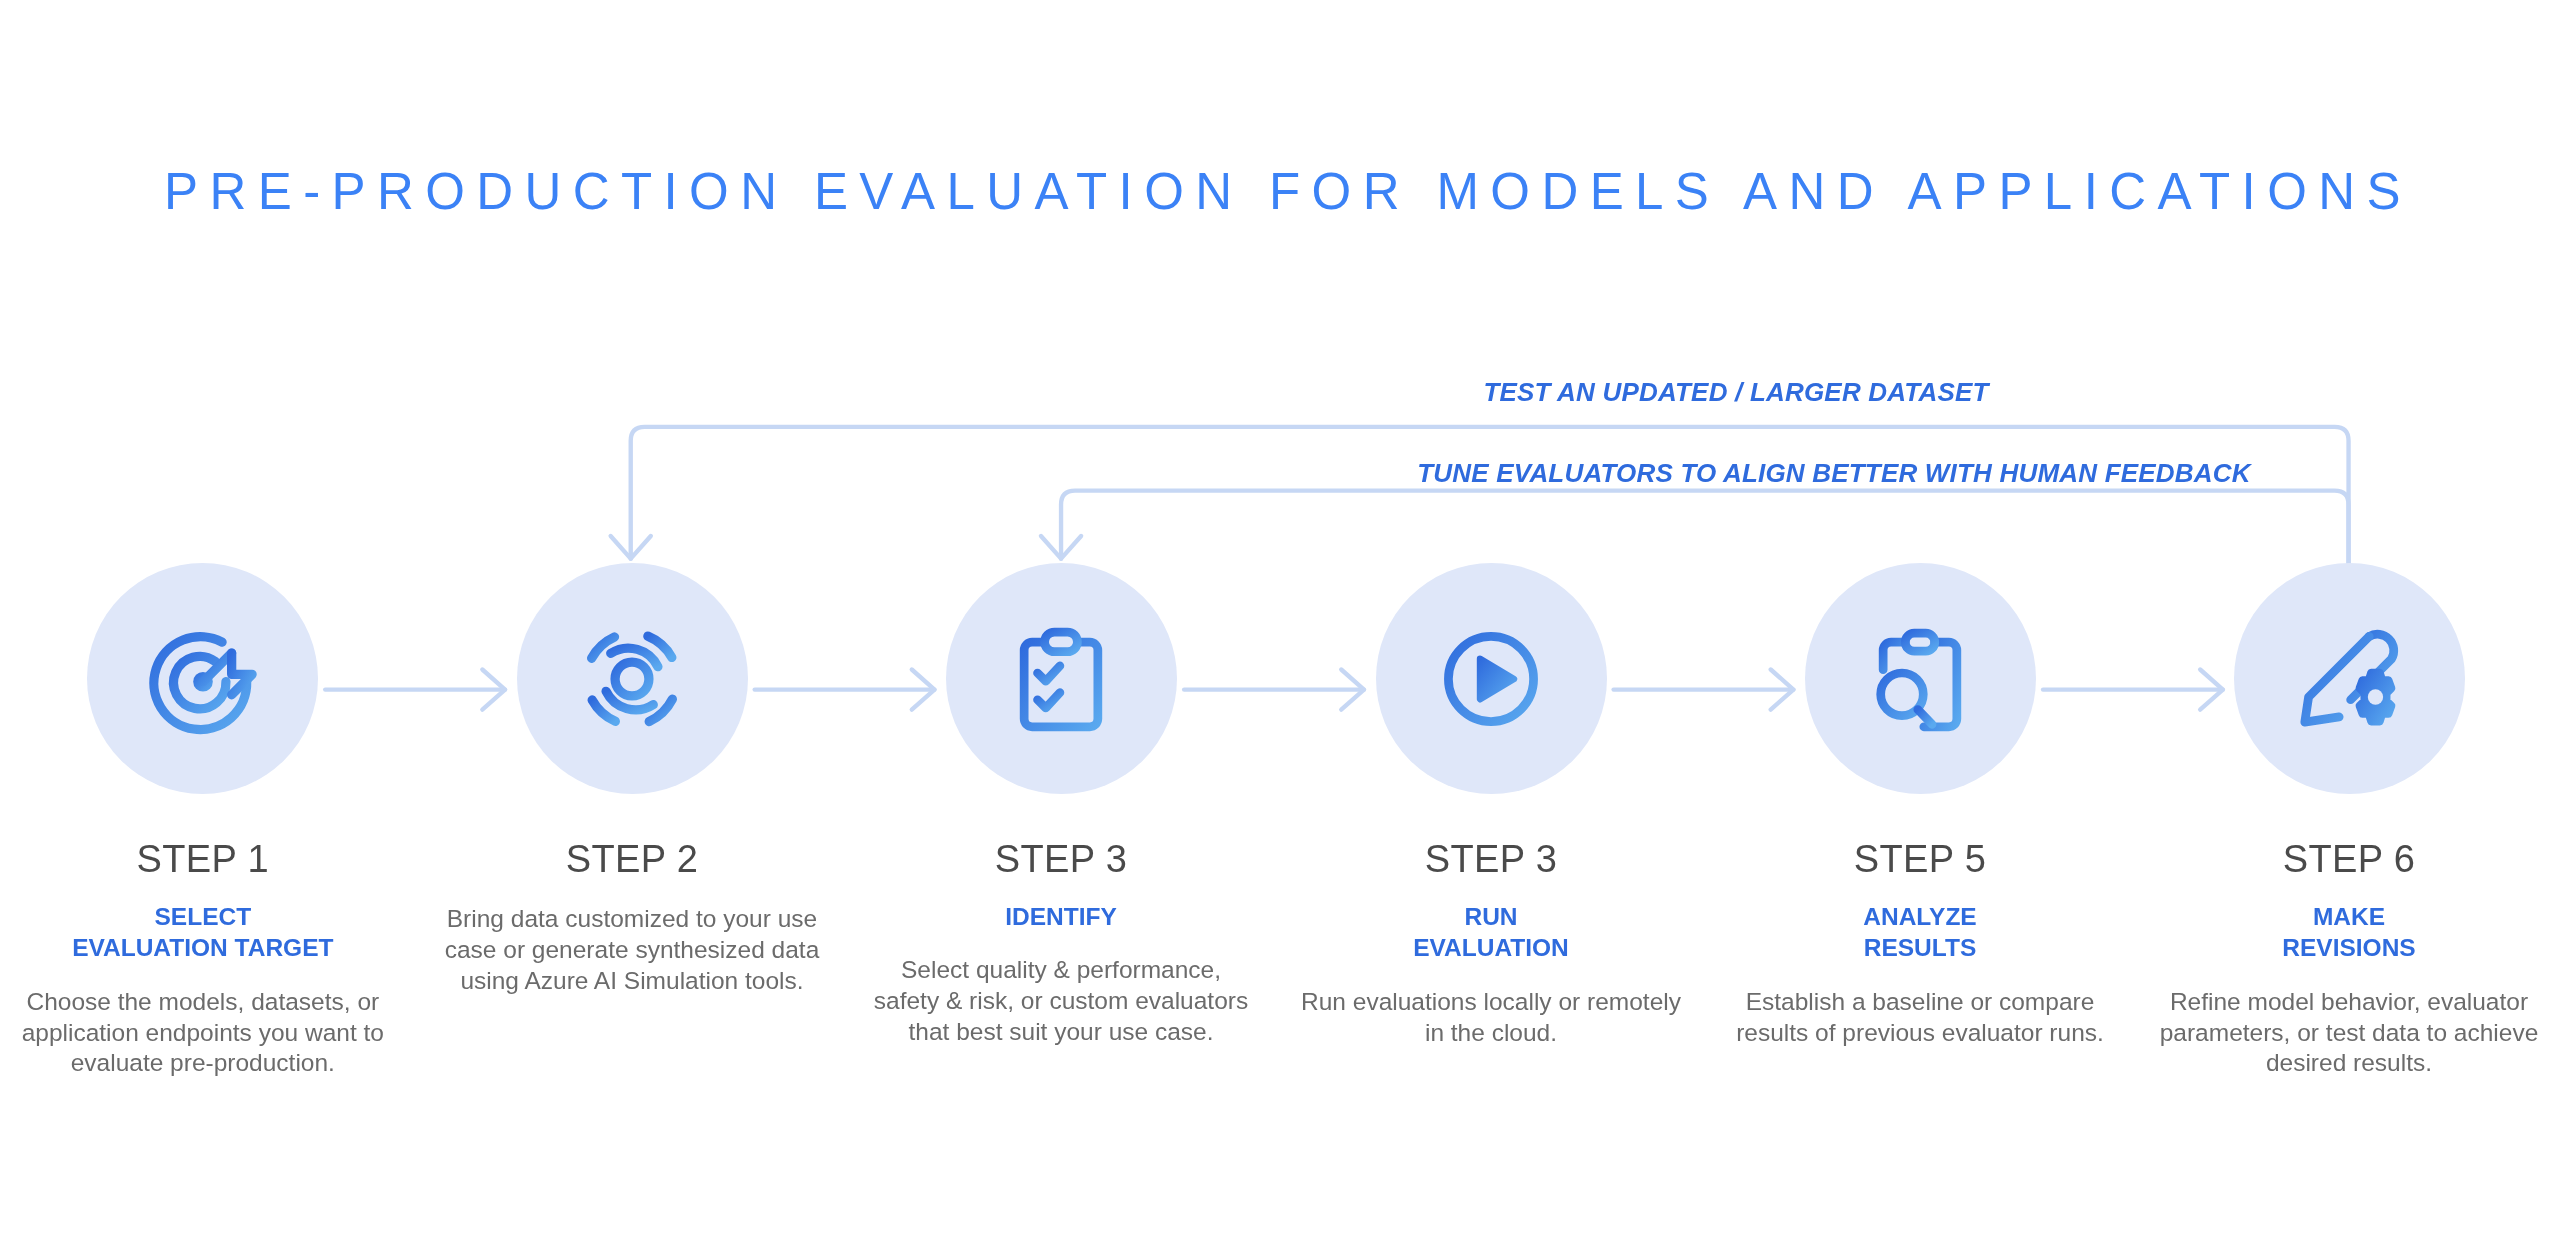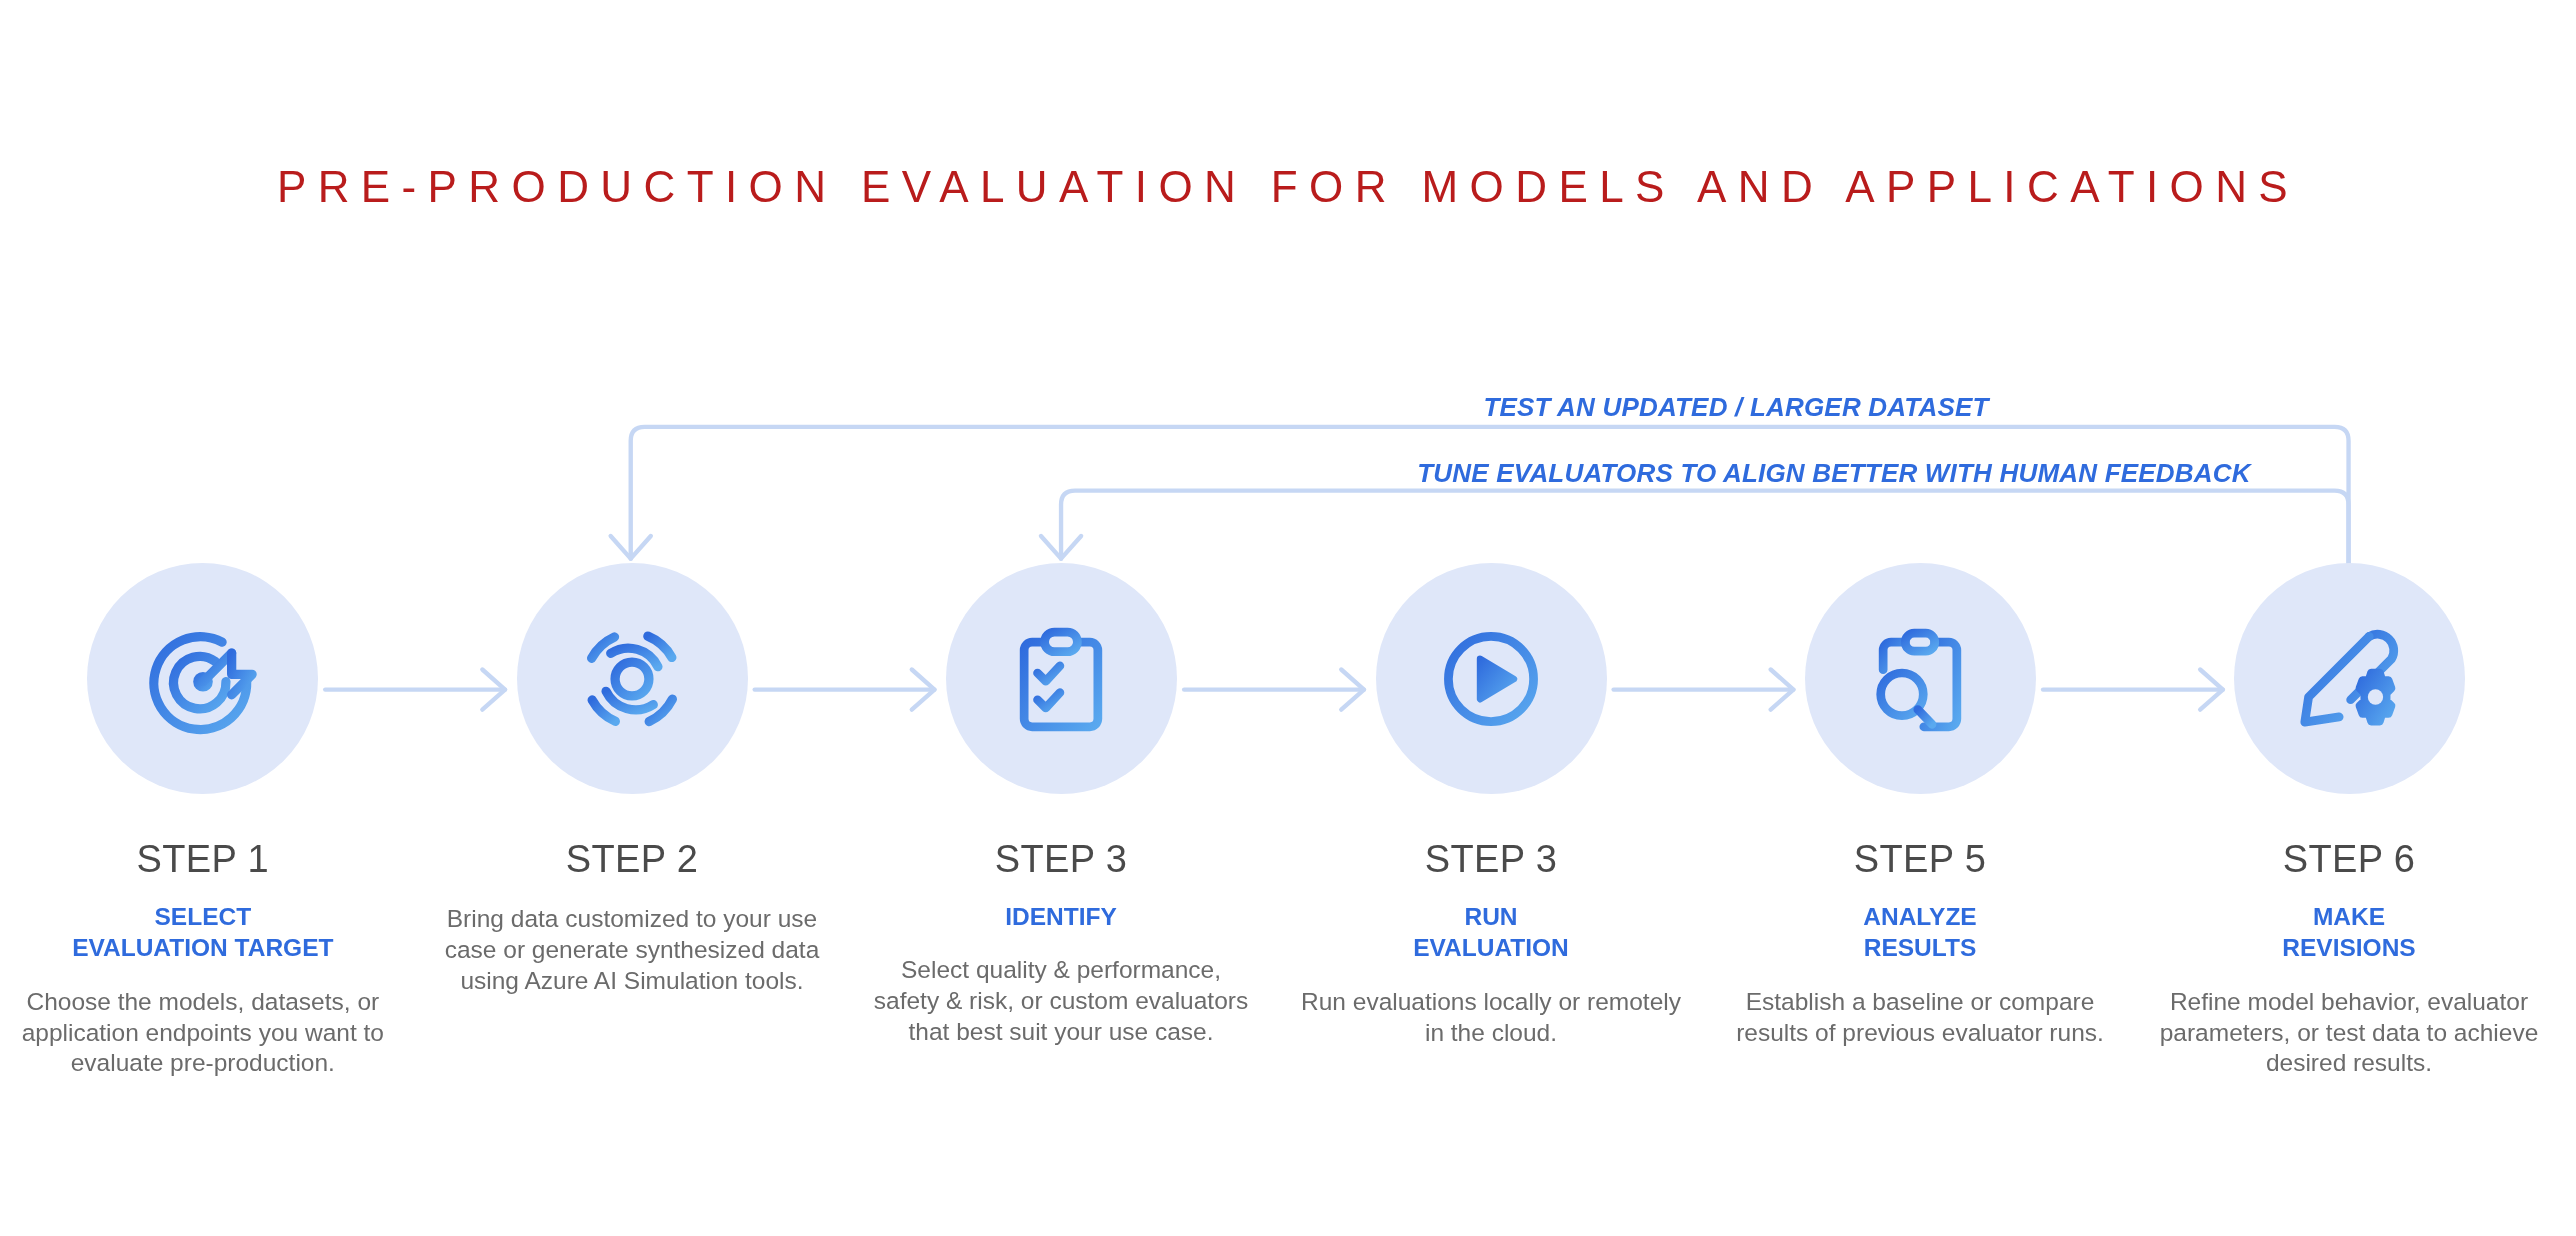"PRE-PRODUCTION EVALUATION FOR MODELS AND" #title { color: #b91c1c -> #3b82f6; font-size: 44px -> 51px }
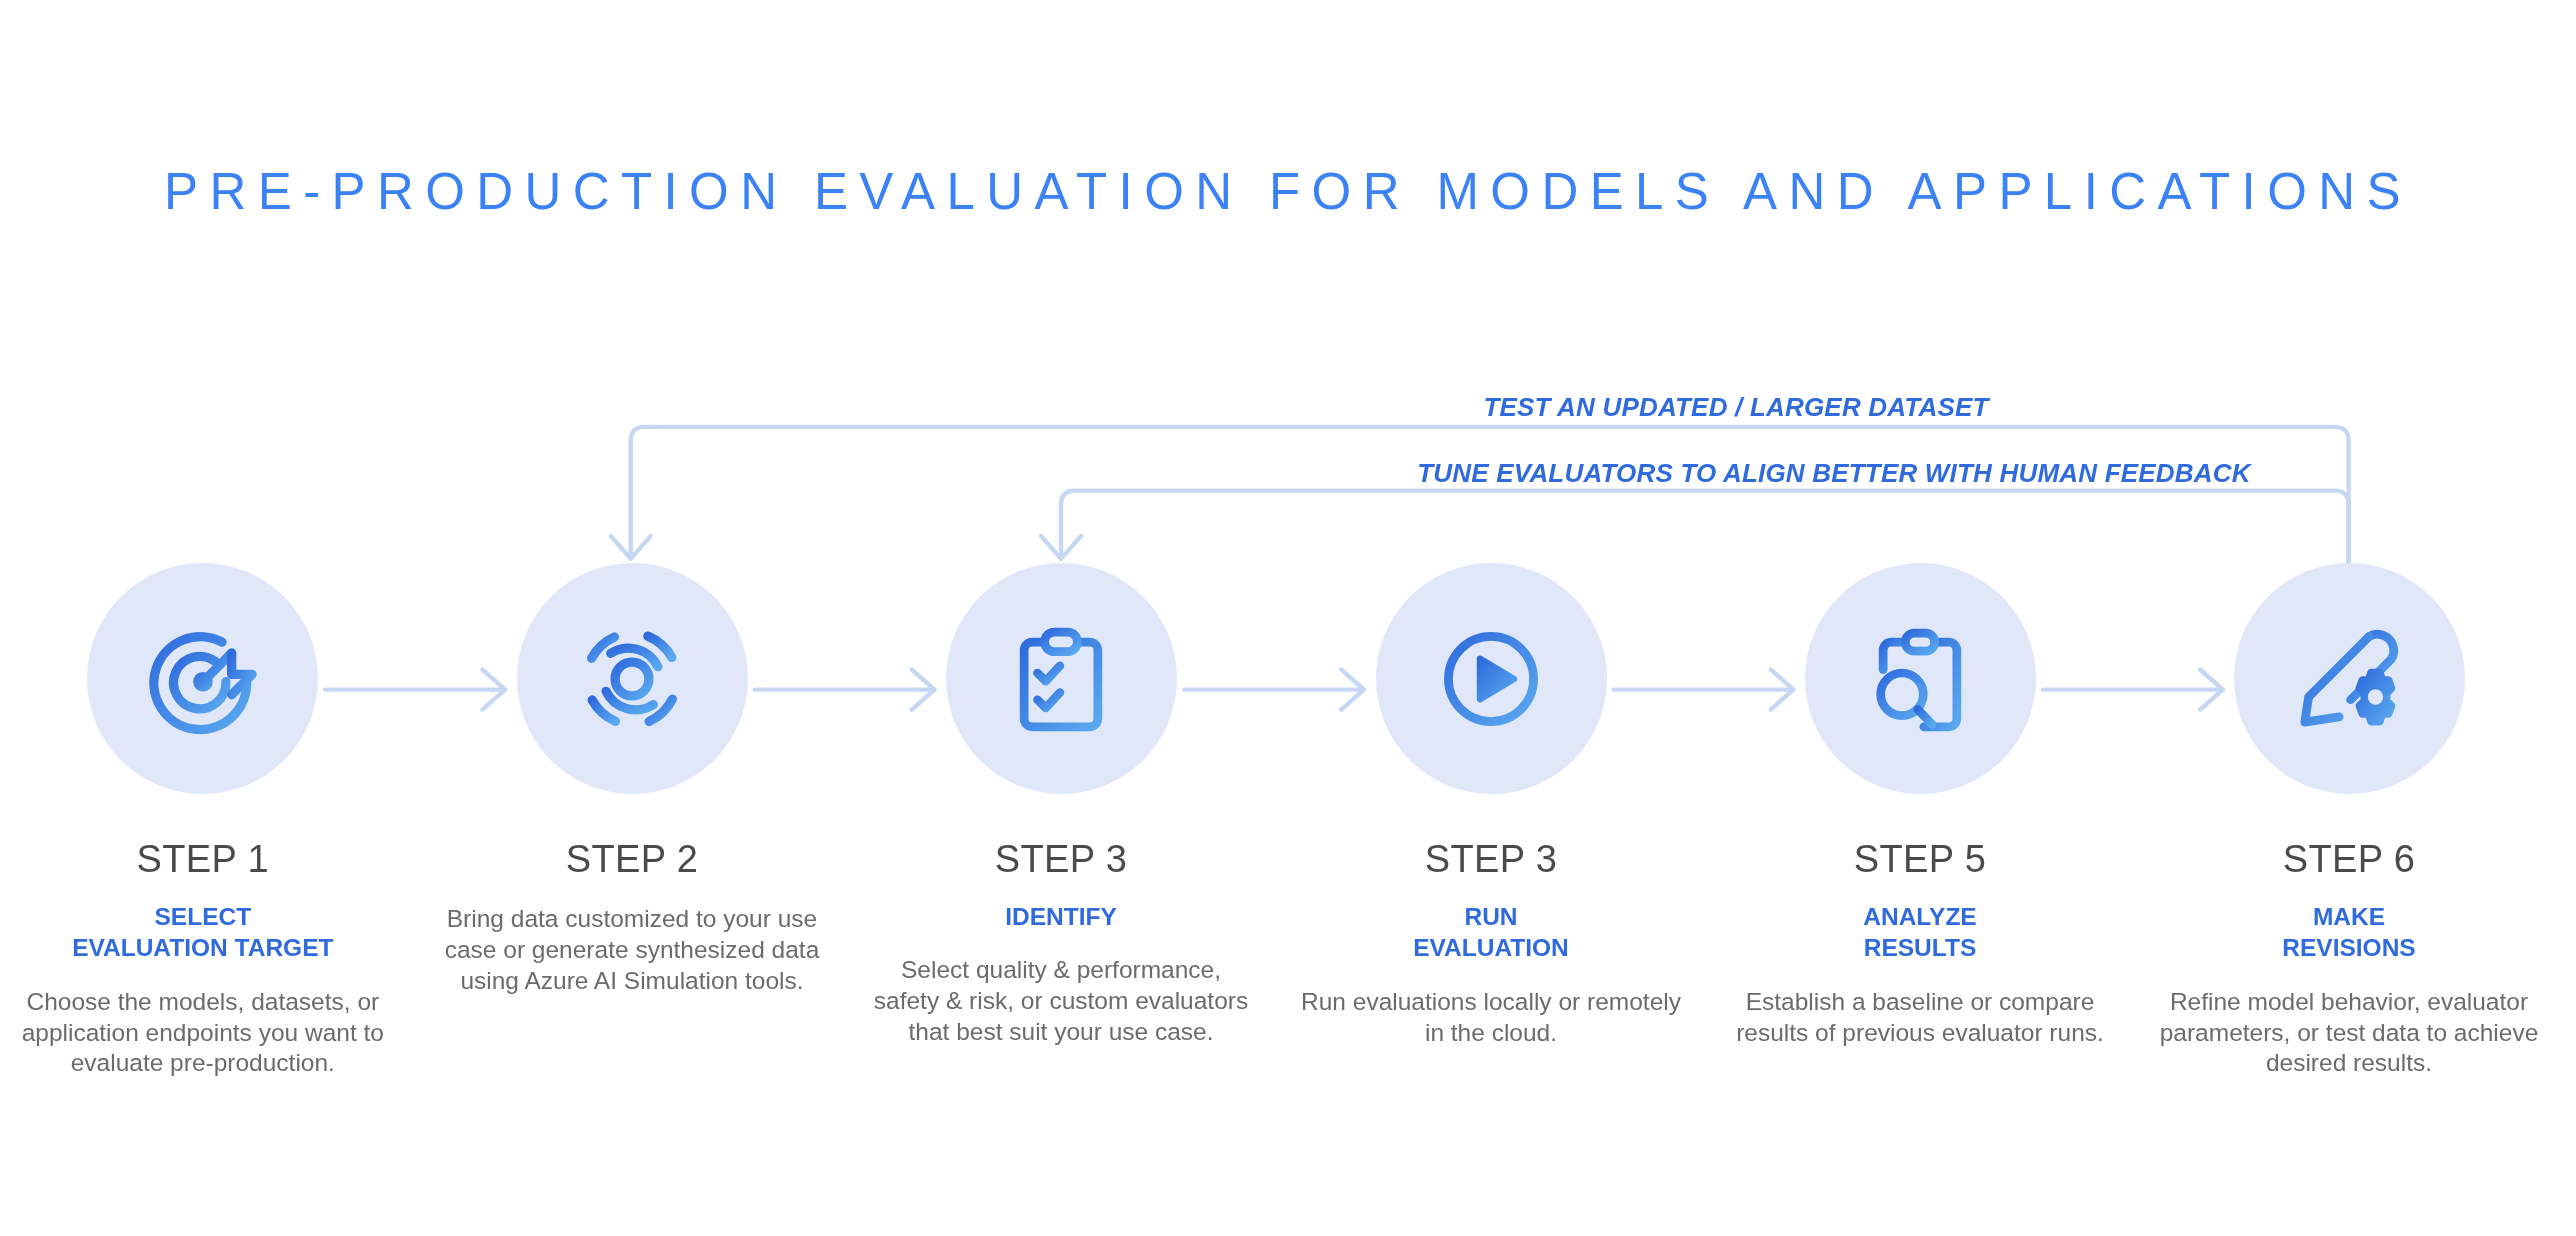"TEST AN UPDATED / LARGER" #loop-label-1 { top: 392px -> 377px }
